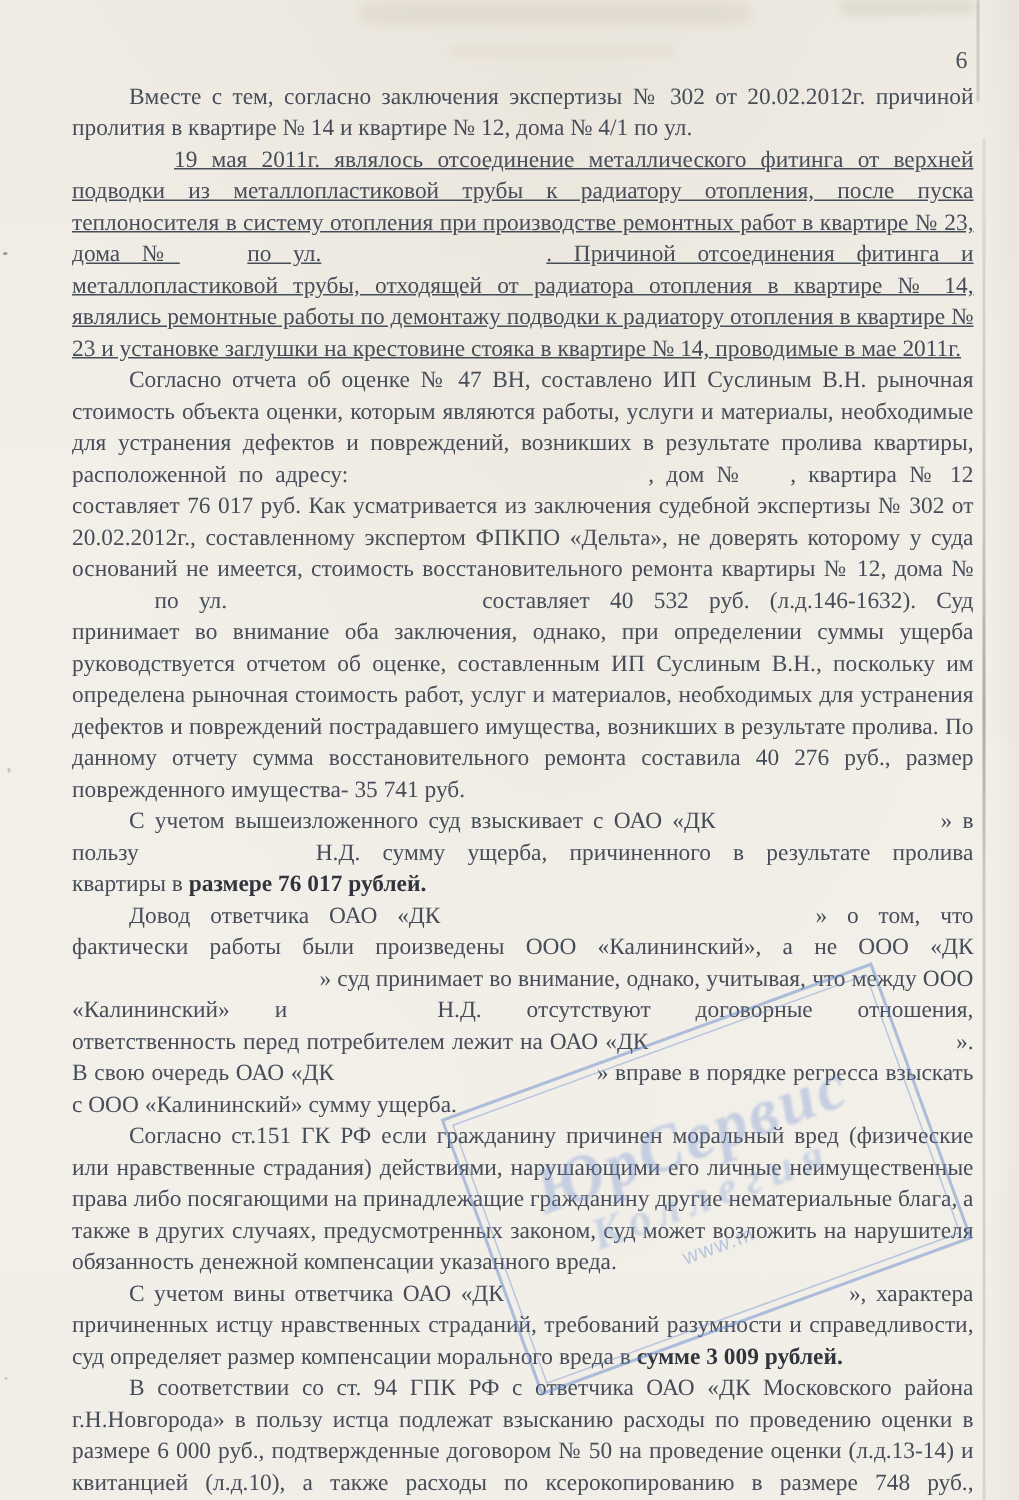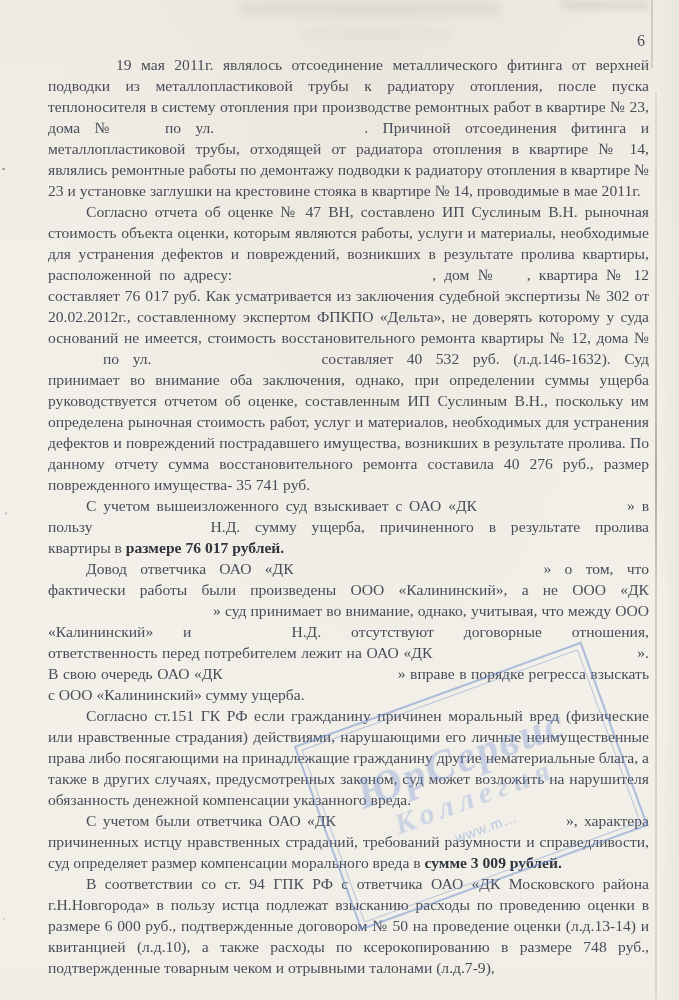"Вместе с тем, согласно заключения" p { html: none -> <p><span>Вместе с тем, согласно заключения экспертизы № 302 от 20.02.2012г. причиной пролития в квартире № 14 и квартире № 12, дома № 4/1 по ул.</span></p> }
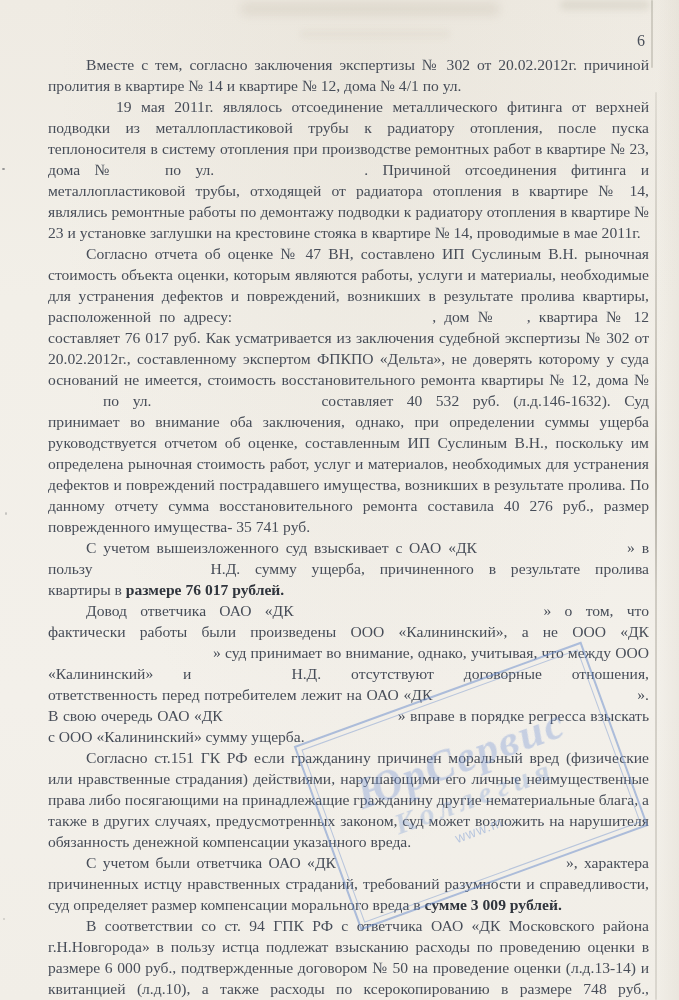"19 мая 2011г. являлось отсоединение" .doc p.indent-lg { text-decoration: none -> underline }
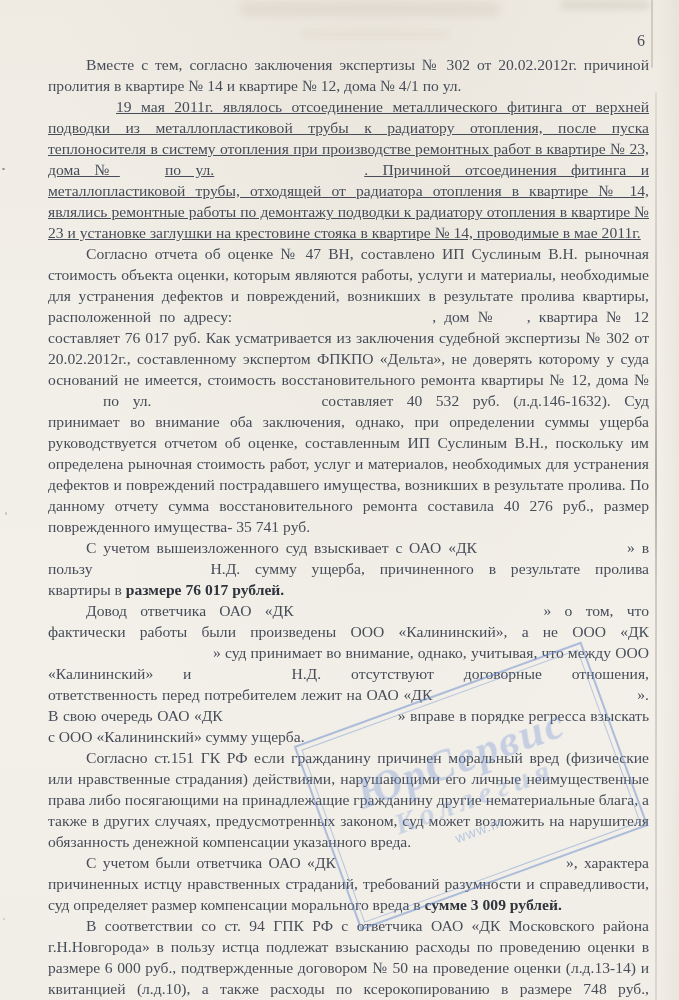"С учетом были ответчика ОАО" span { text: были -> вины }
